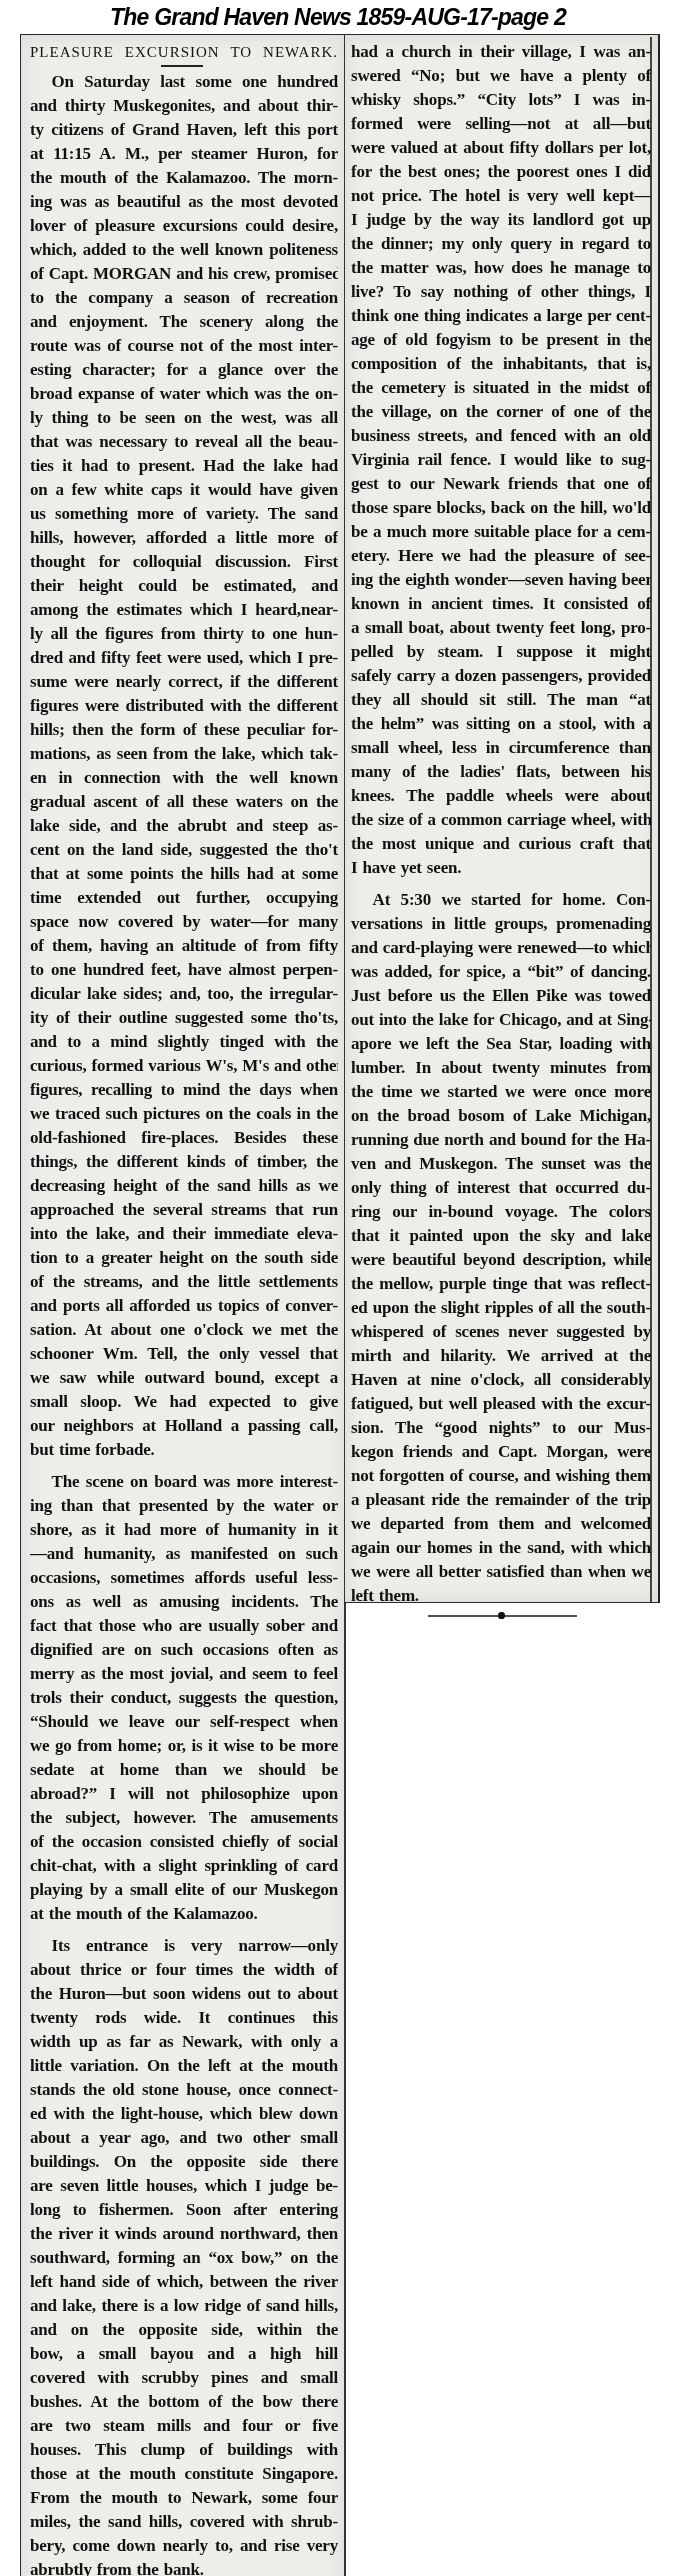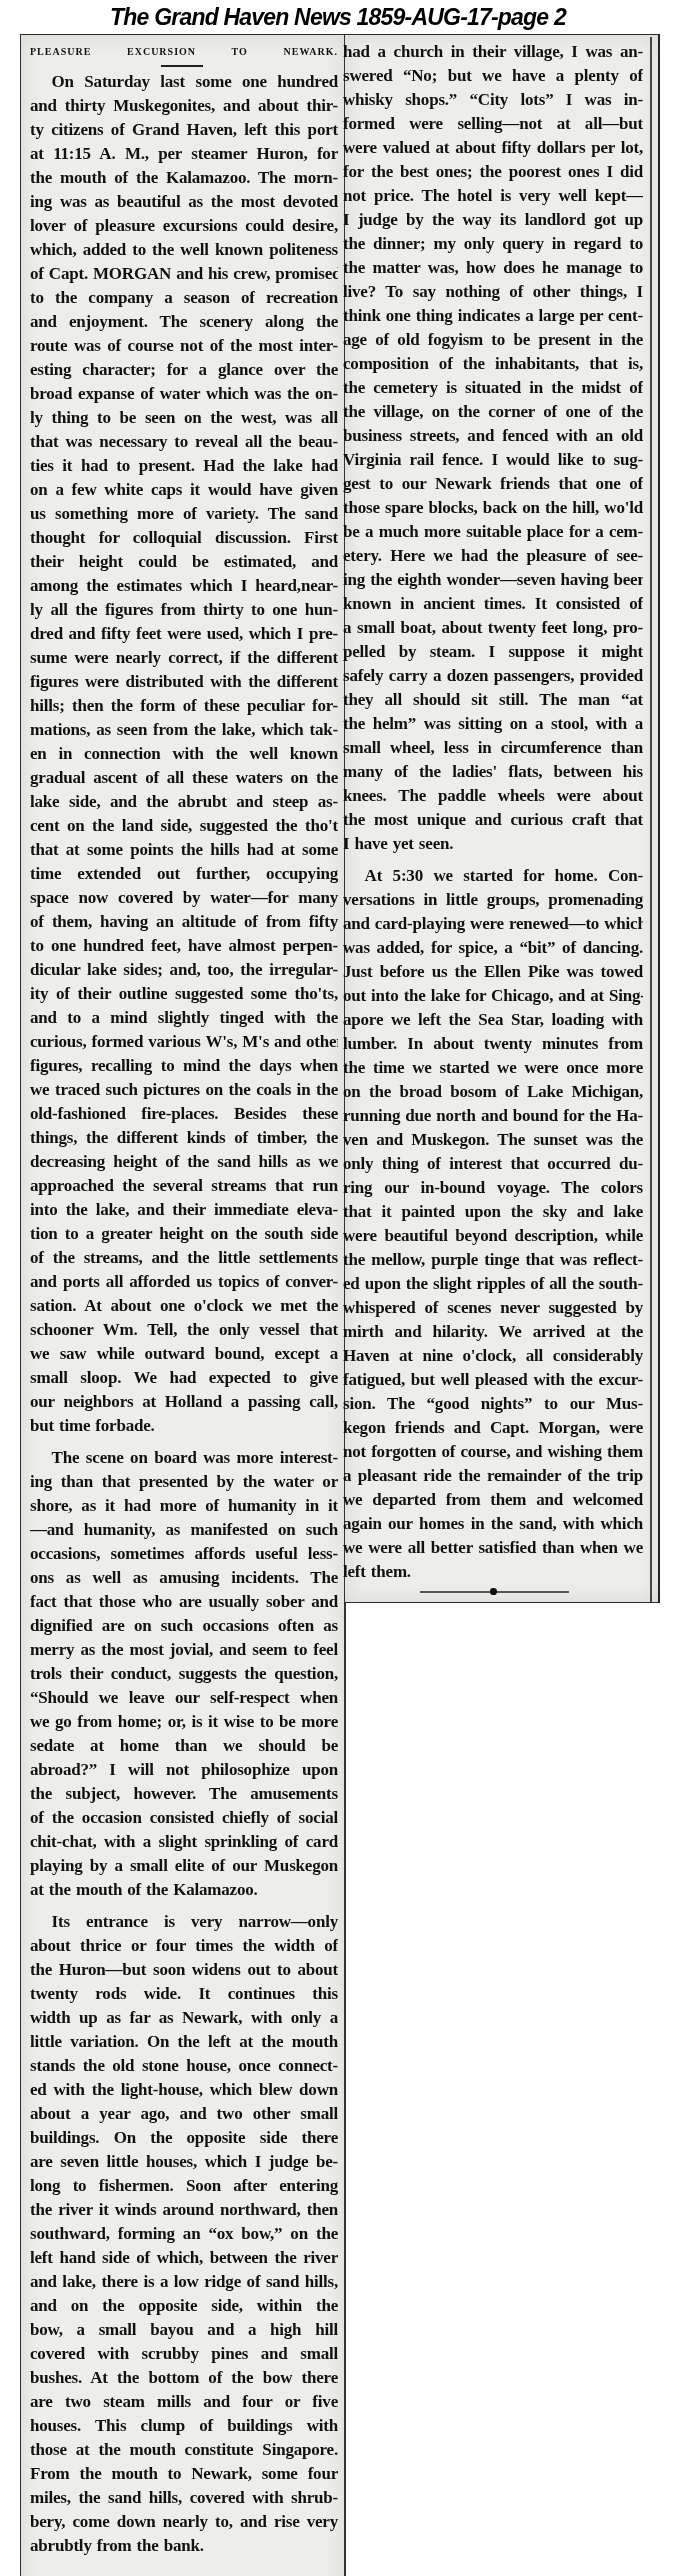"PLEASURE EXCURSION TO NEWARK." .heading { font-size: 10px -> 15px; font-weight: bold -> normal }
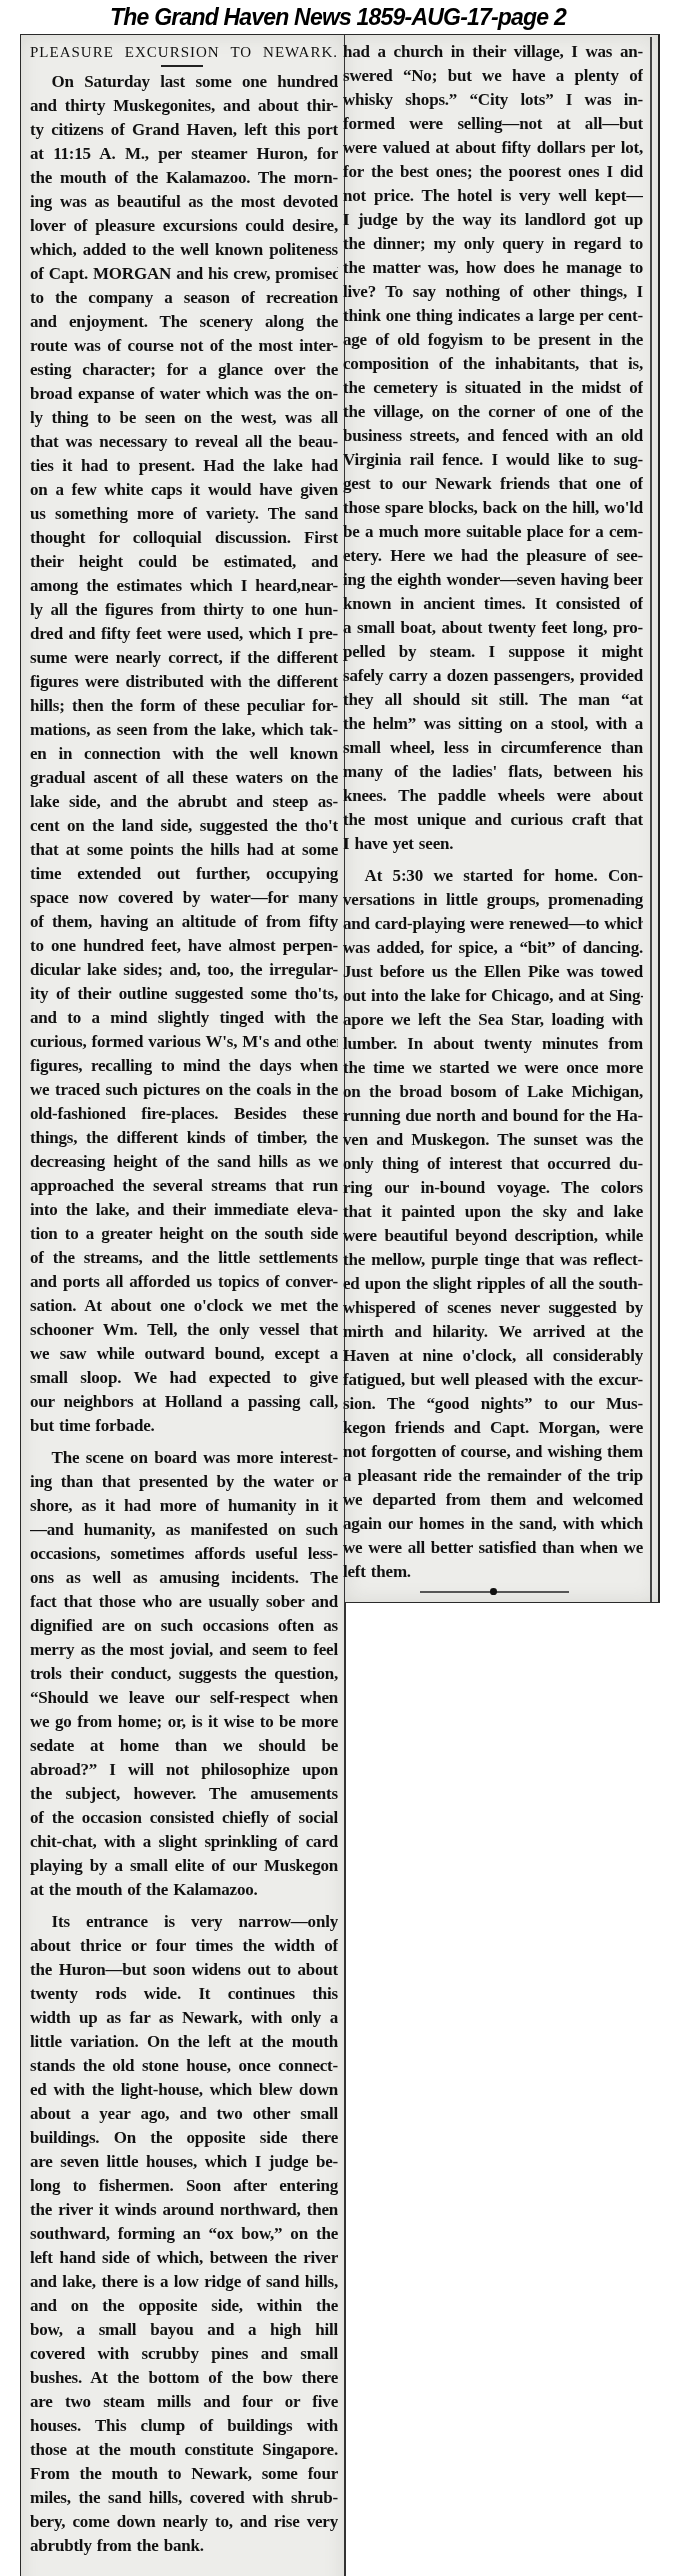"had a church in their" .col.right { left: 343px -> 351px }
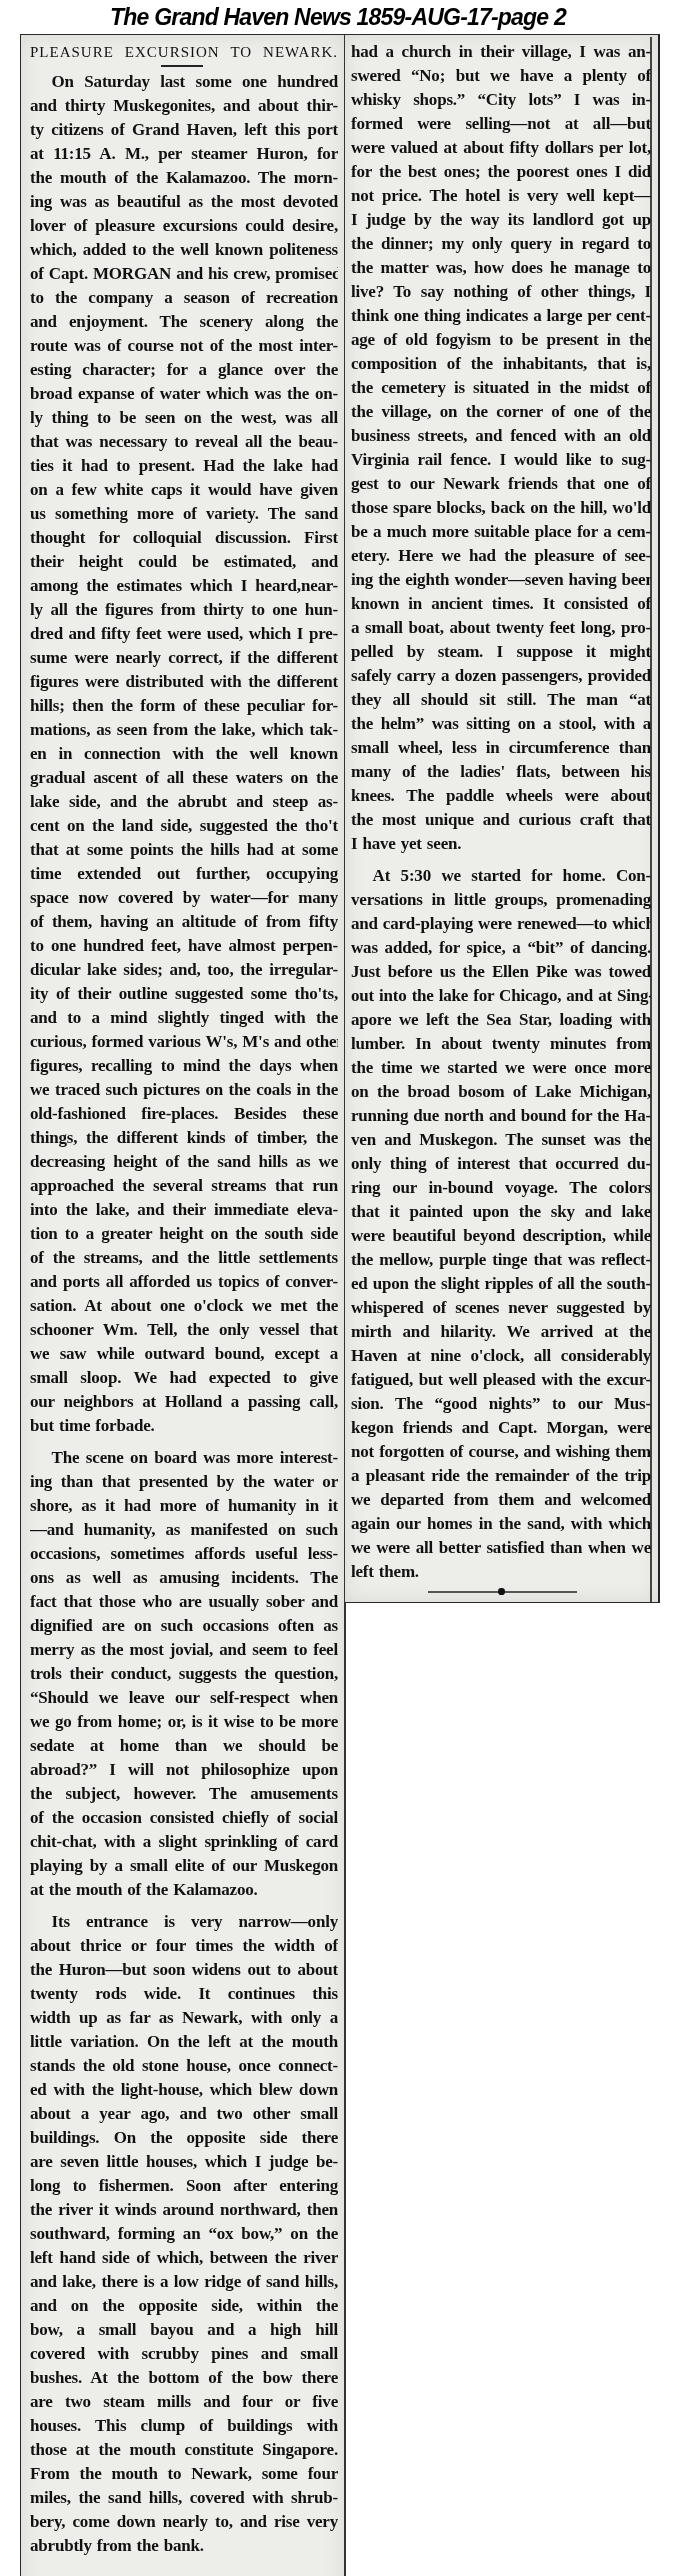"hills, however, afforded a little" span.ln { html: none -> <span>hills, however, afforded a little more of</span> }
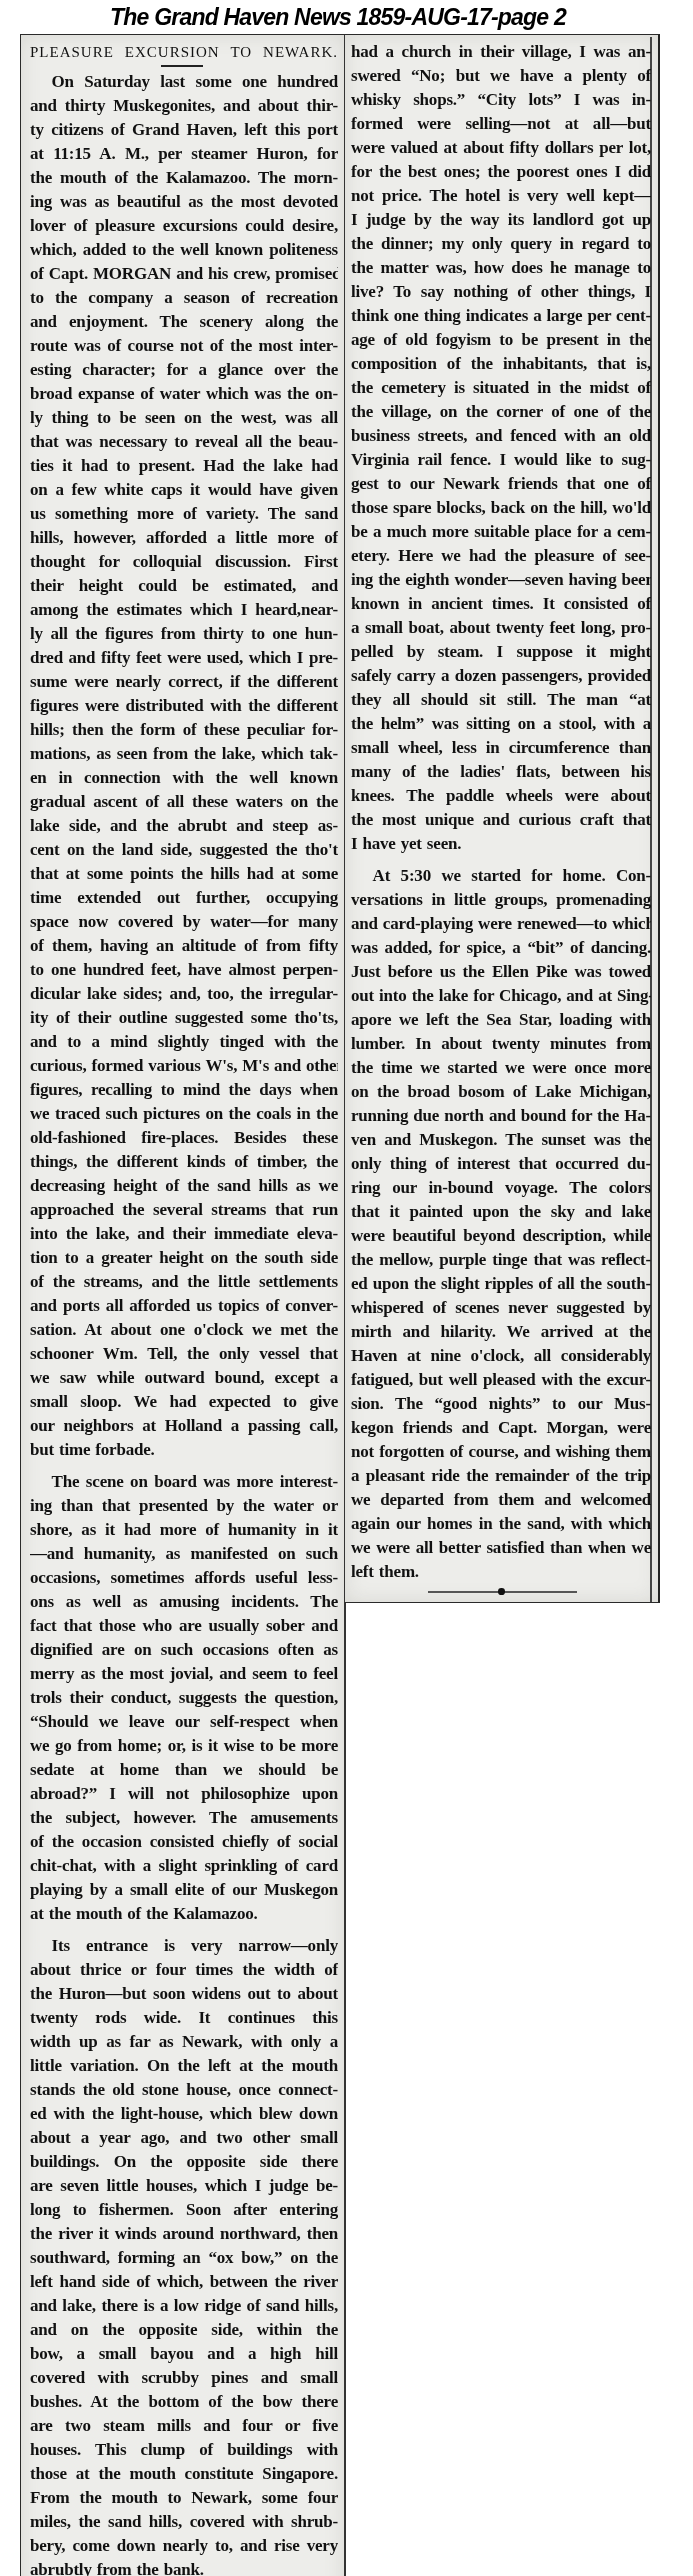"the size of a common" span.ln { html: none -> <span>the size of a common carriage wheel, with</span> }
